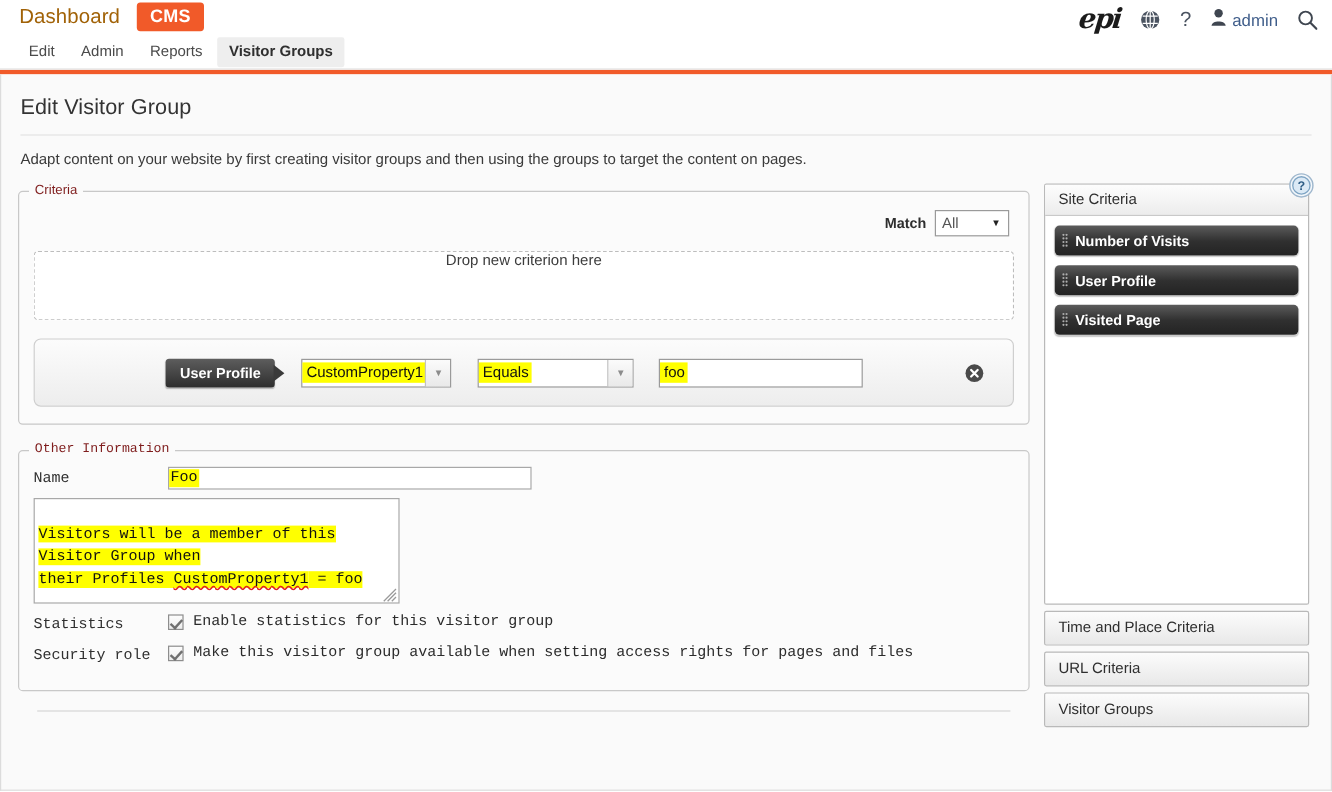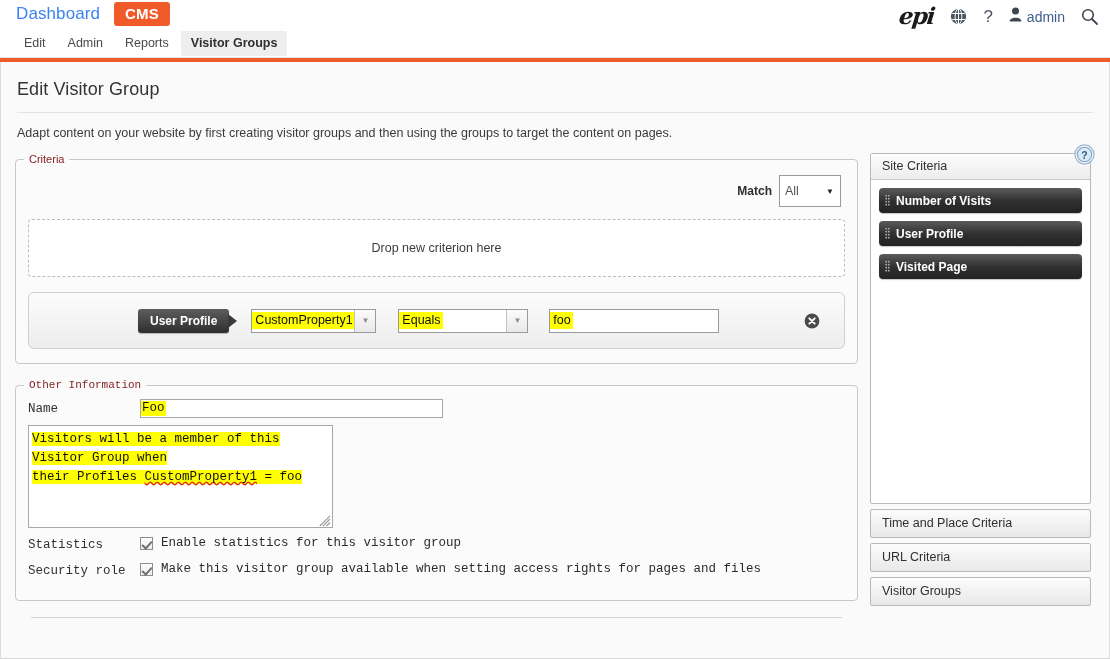"Dashboard" .gnav-dashboard { color: #3b82f6 -> #a16207 }
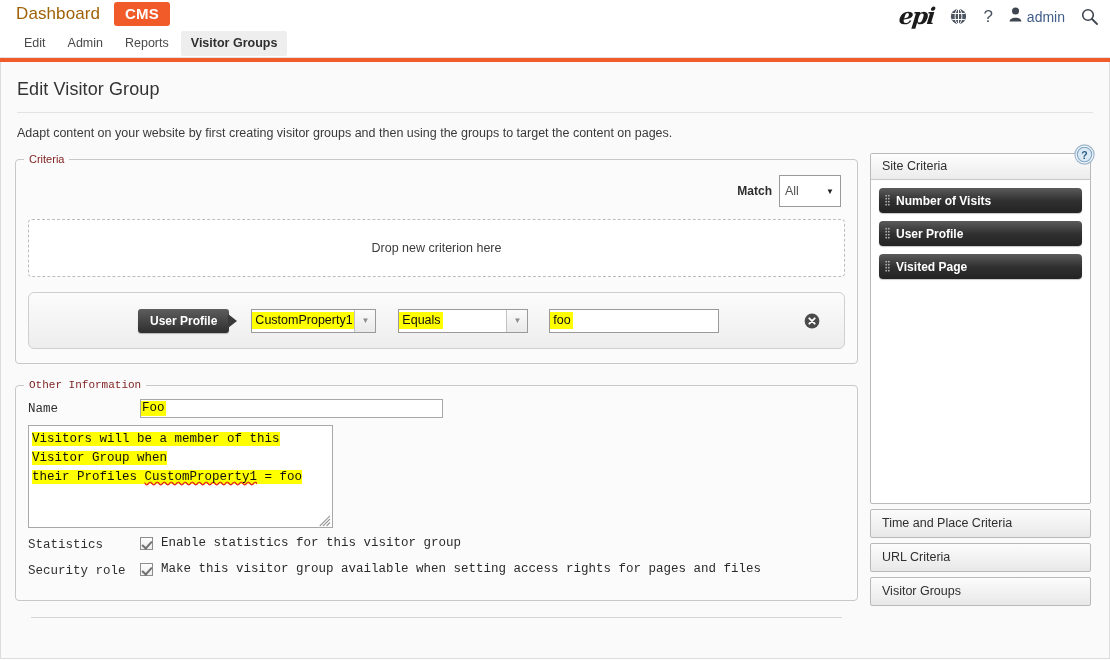"All" .match-select { height: 32px -> 22px }
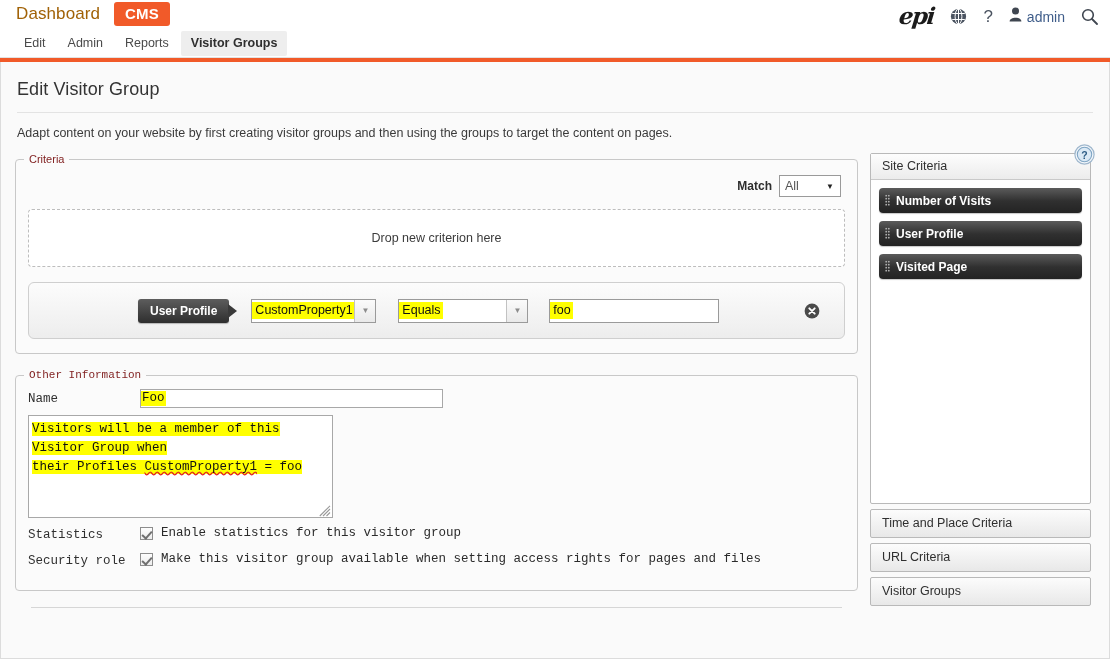"Drop new criterion here" .dropzone { align-items: center -> flex-start }
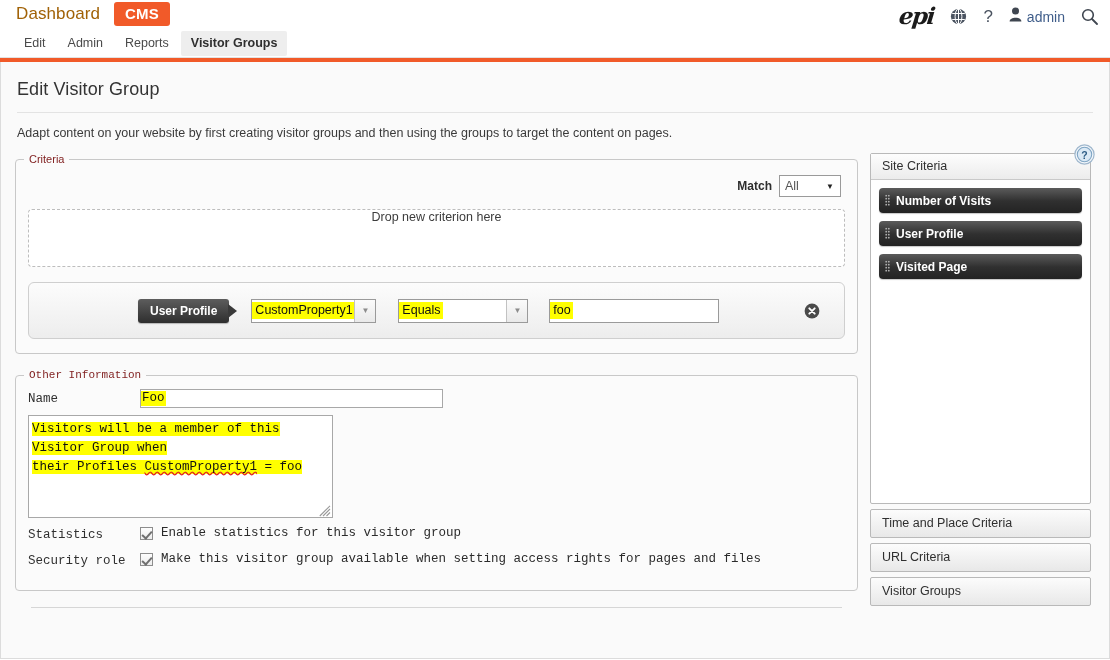"Visitors will be a member" .notes-area { height: 103px -> 88px; padding: 3px 2px 0 3px -> 19px 2px 0 3px }
